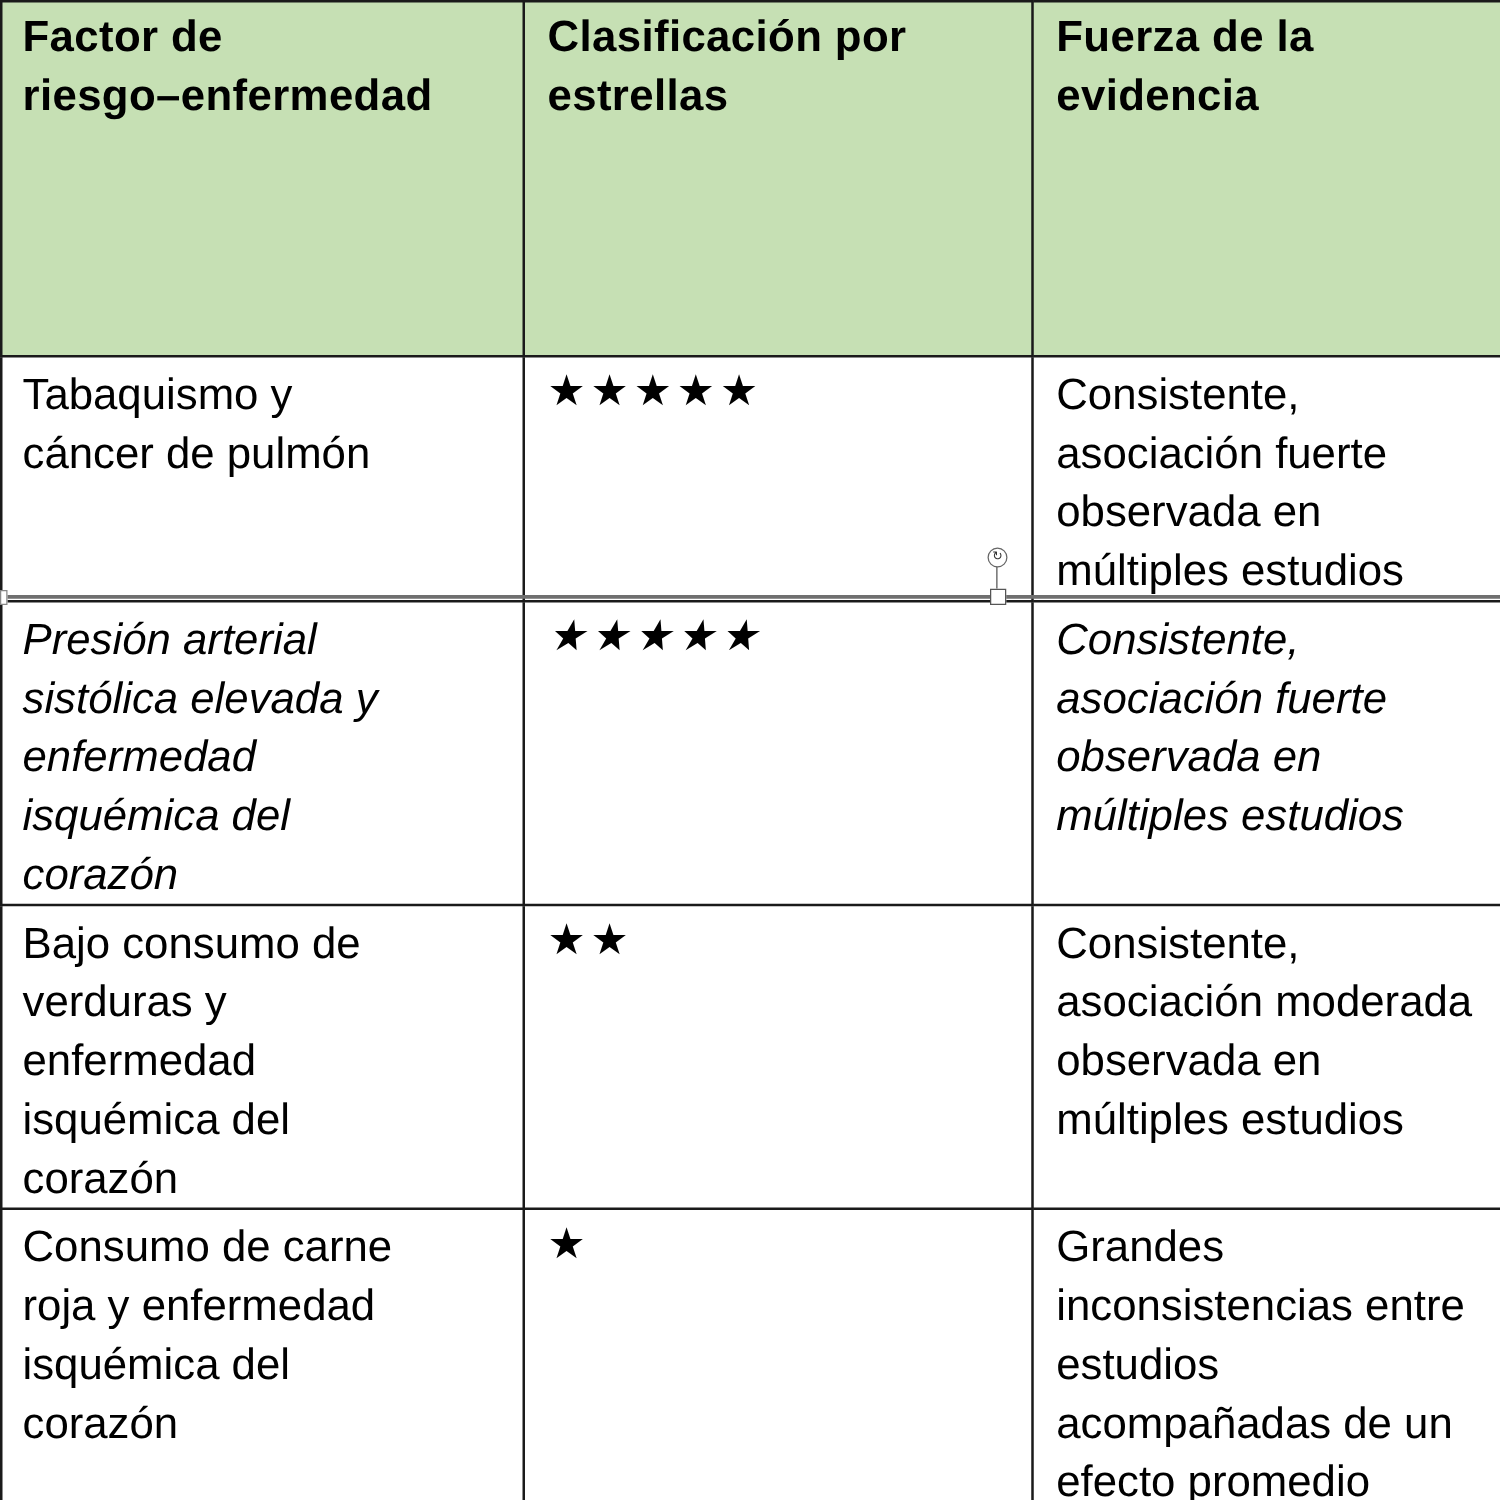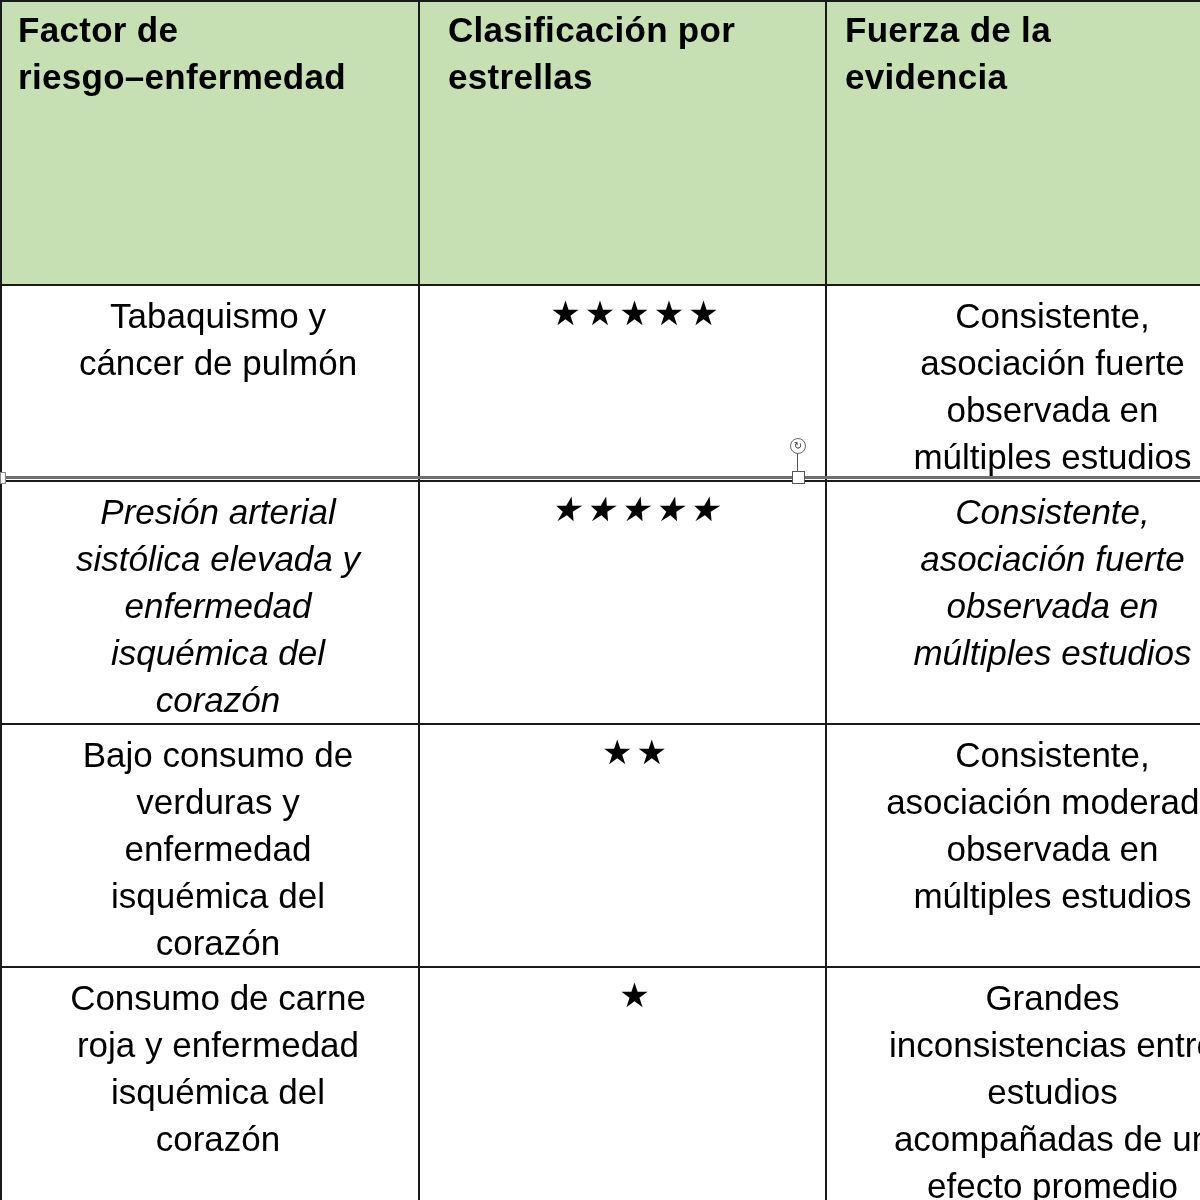"Clasificación por" th.h2, td.r2 { padding-left: 28px -> 18px }
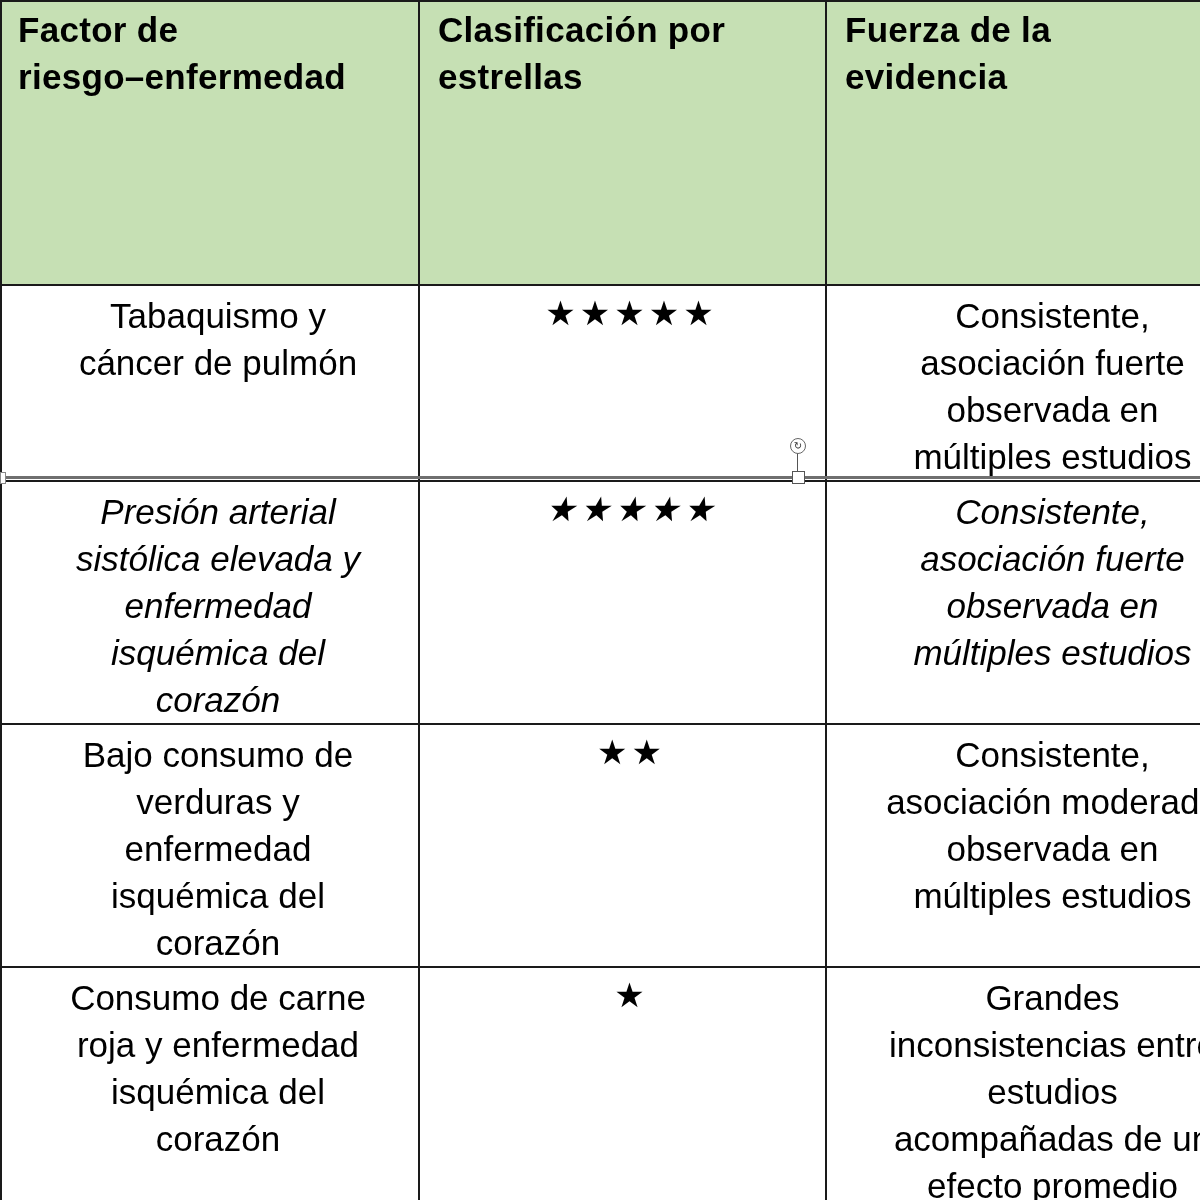"Tabaquismo y" tr.row td { text-align: center -> none }
